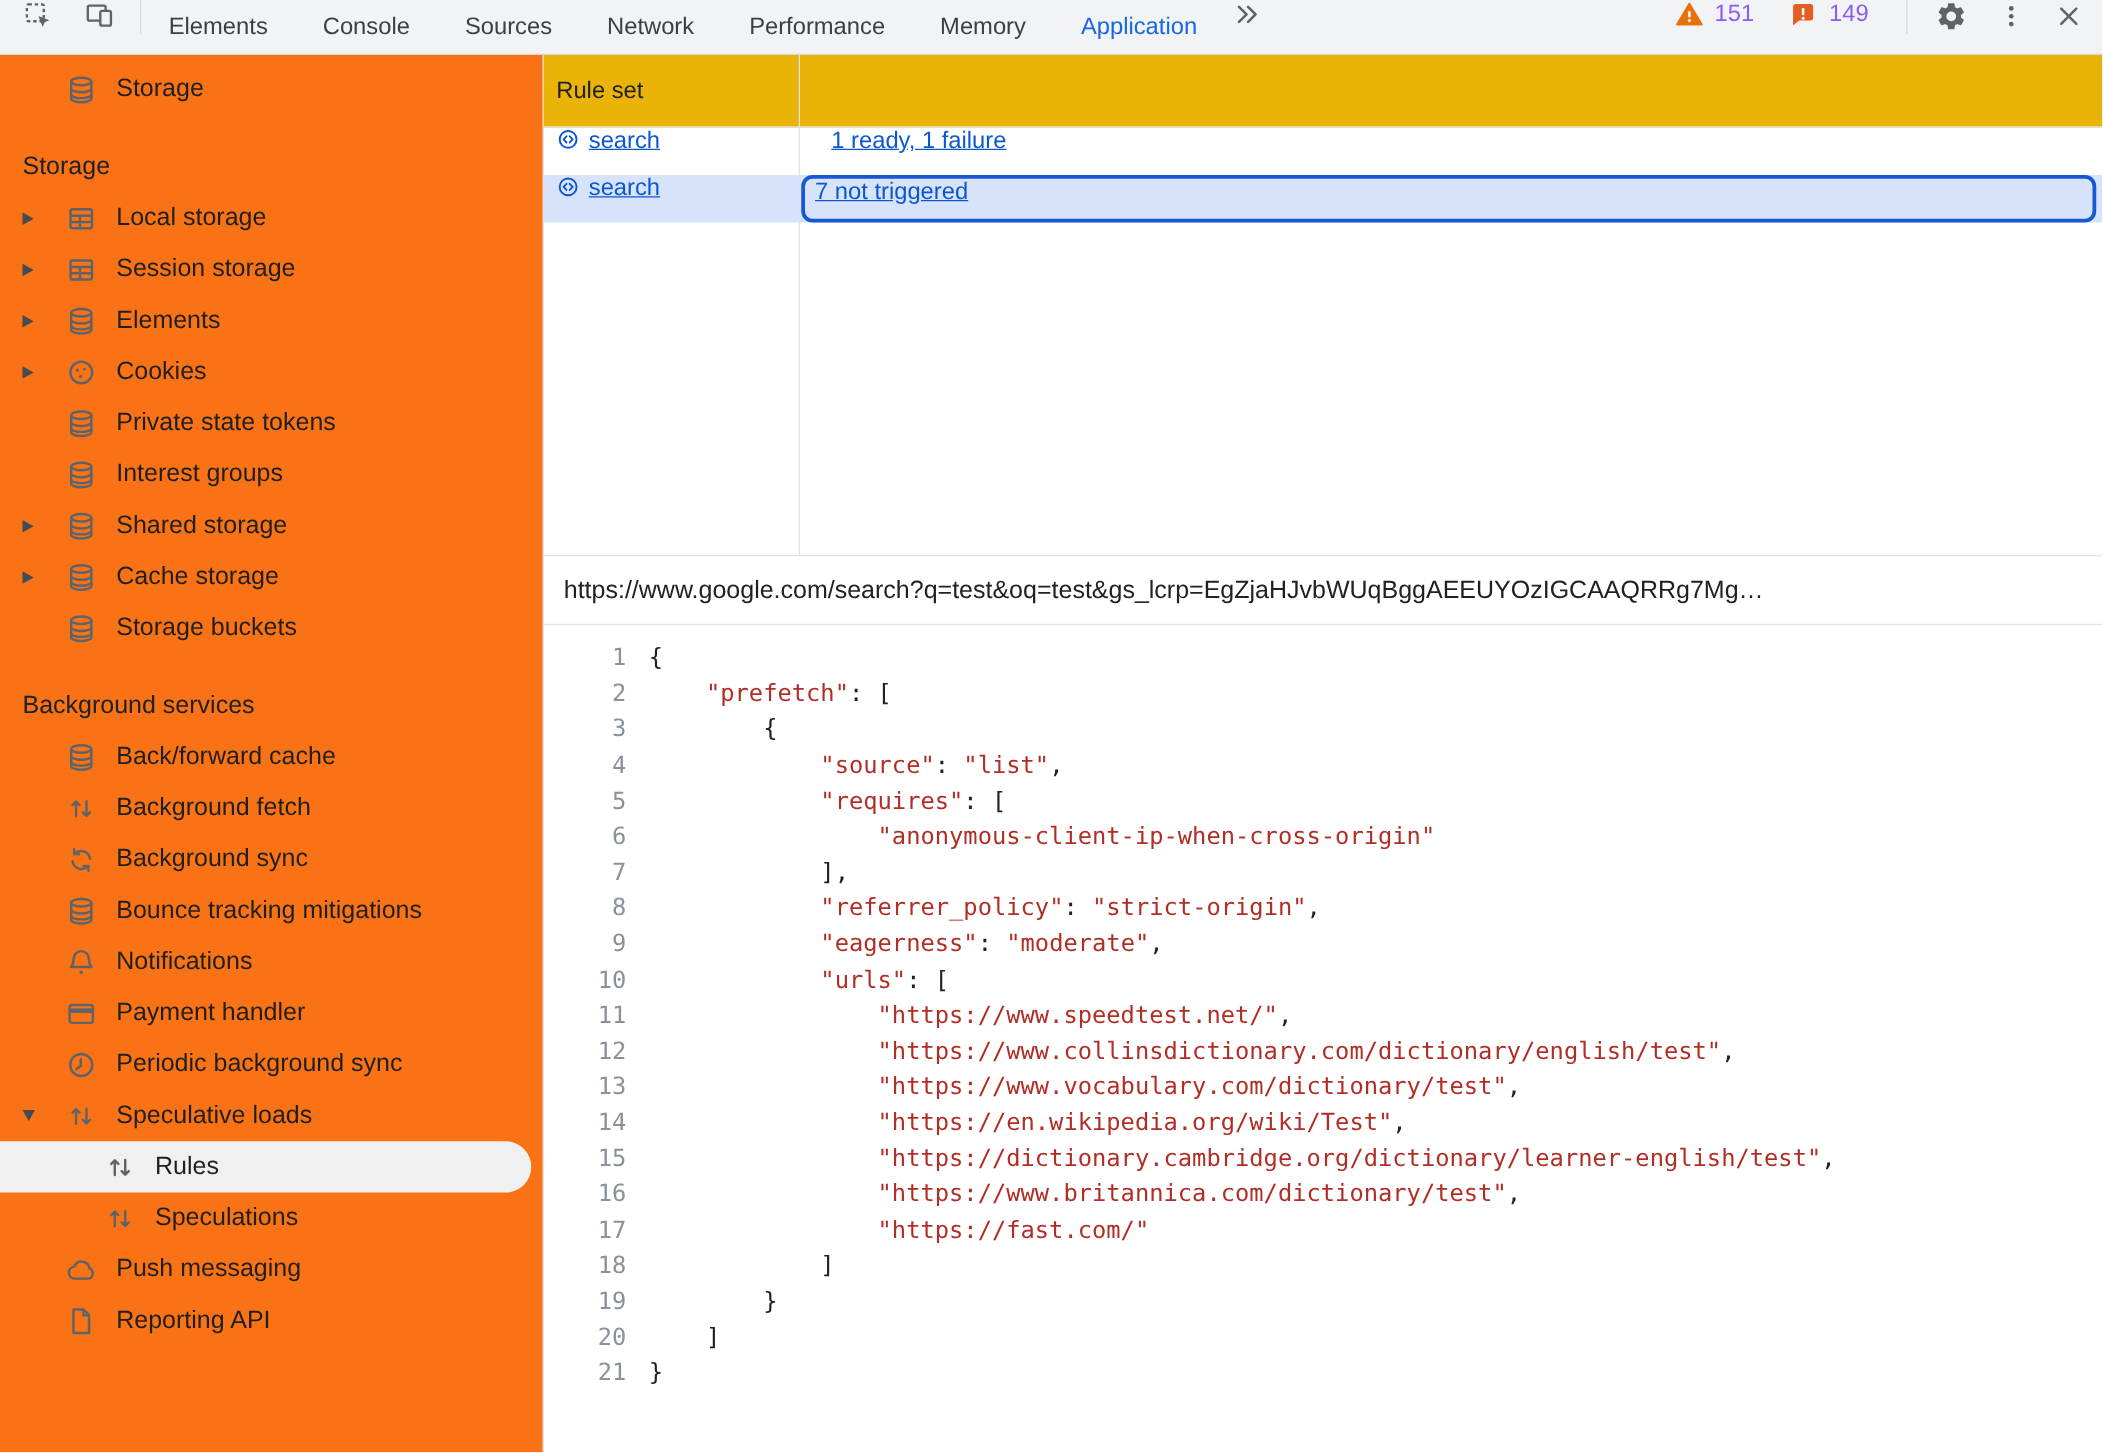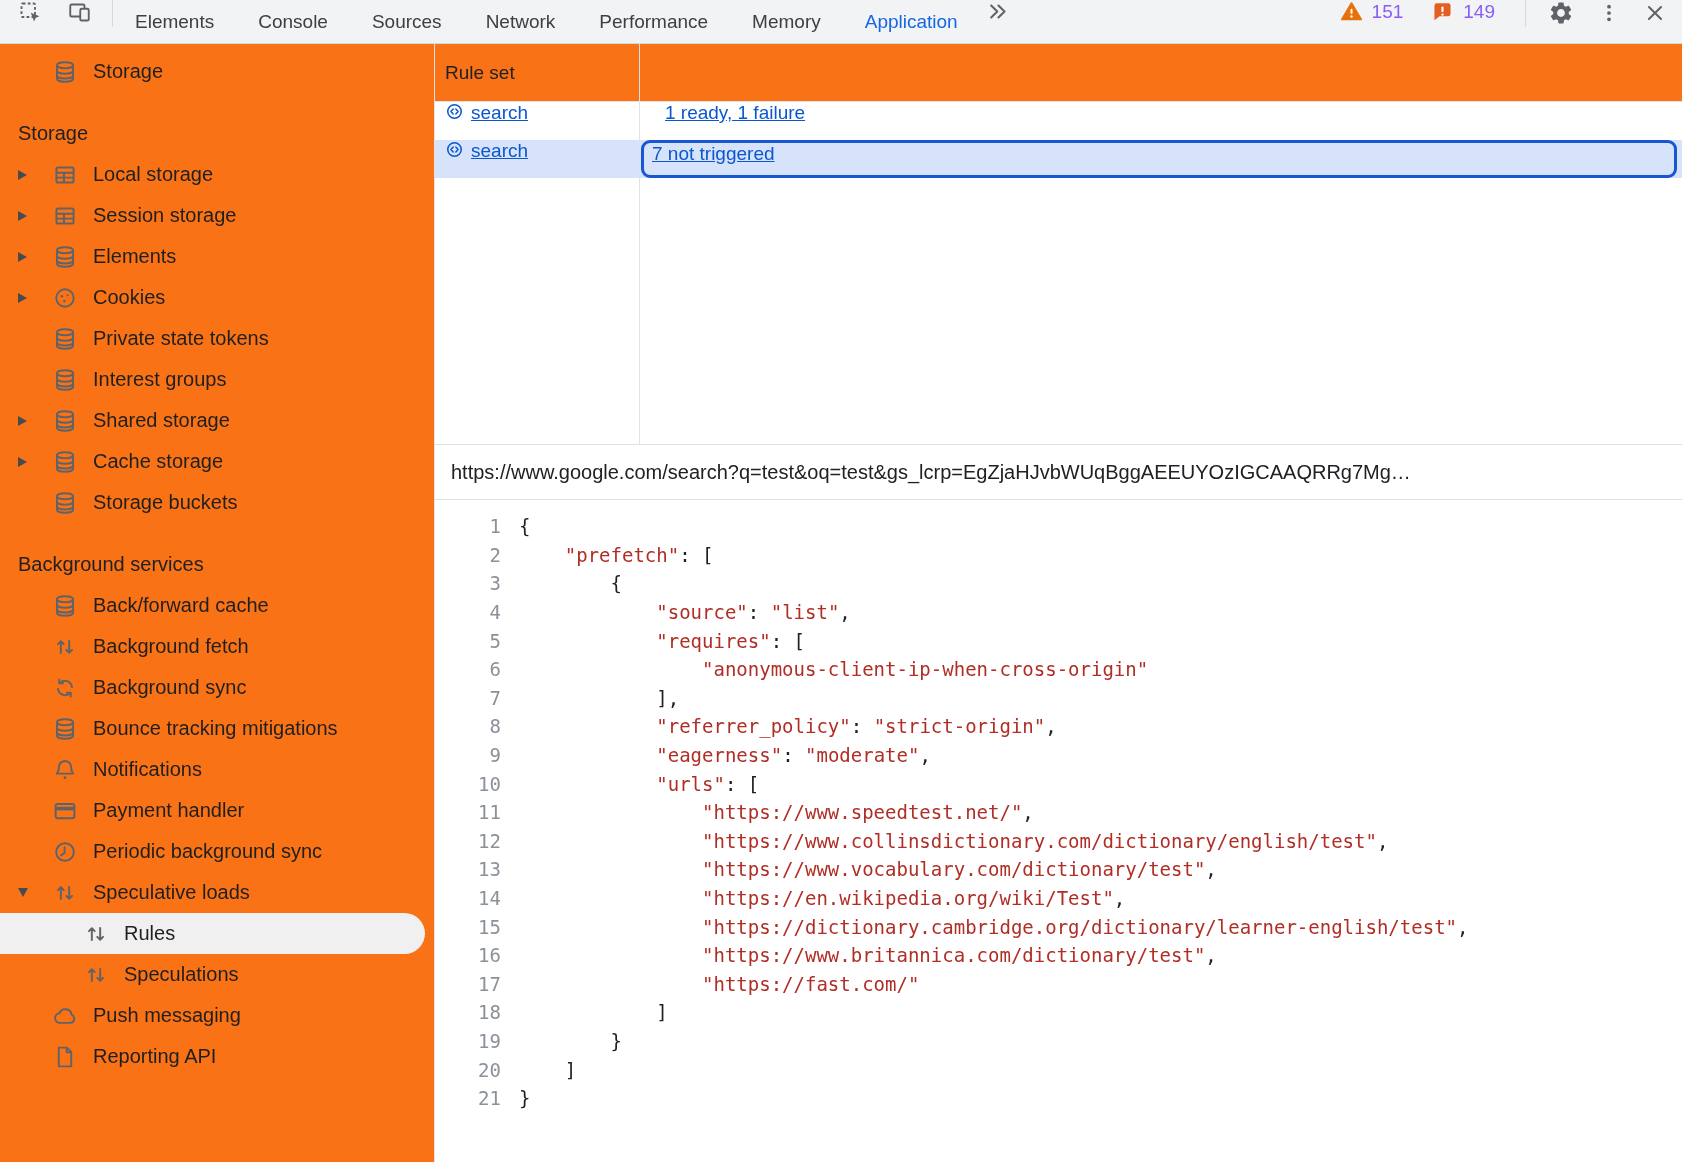"Rule set" .thead { background: #f97316 -> #eab308 }
